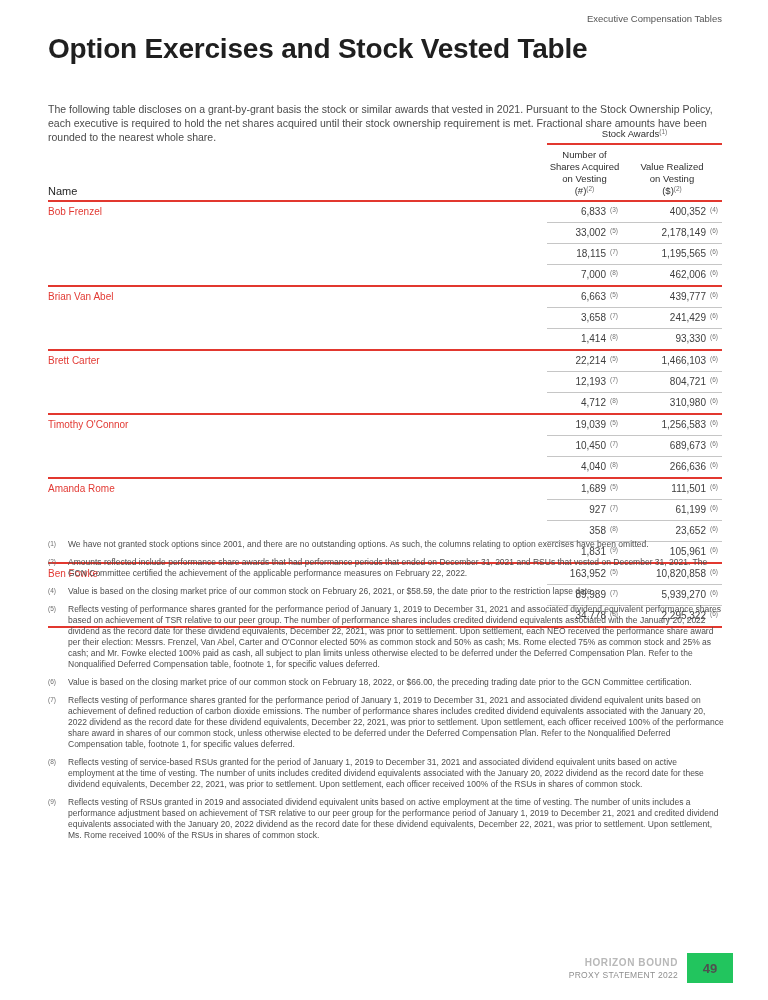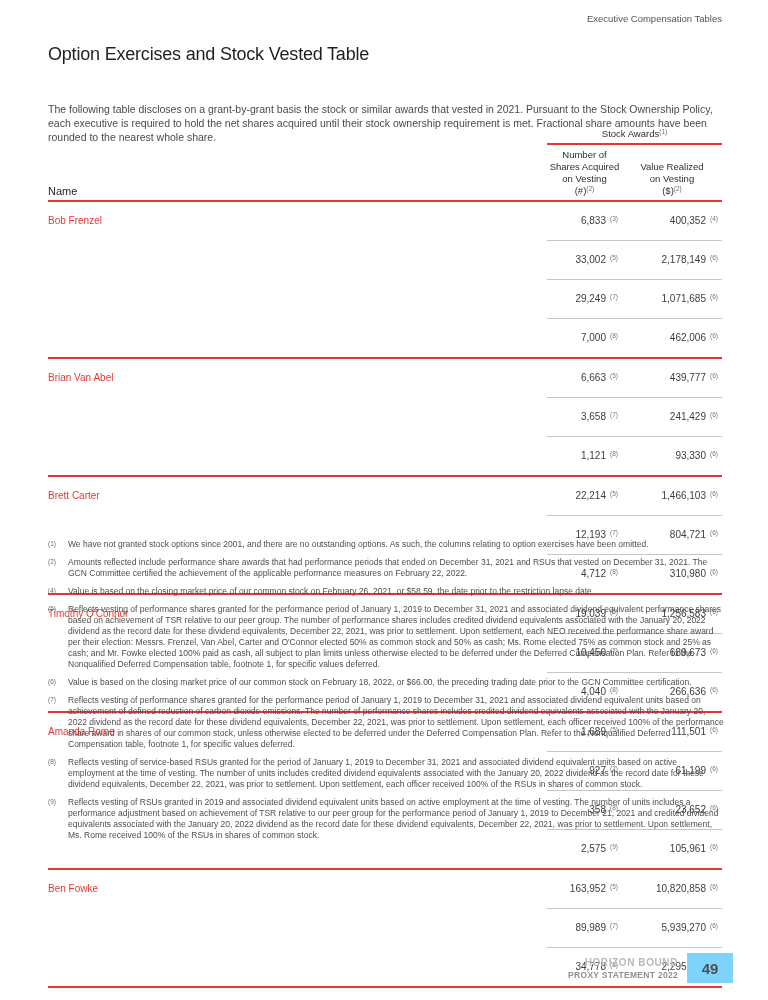"Option Exercises and Stock Vested" .title { font-size: 18px -> 28px; font-weight: 400 -> 700; top: 44px -> 33px }
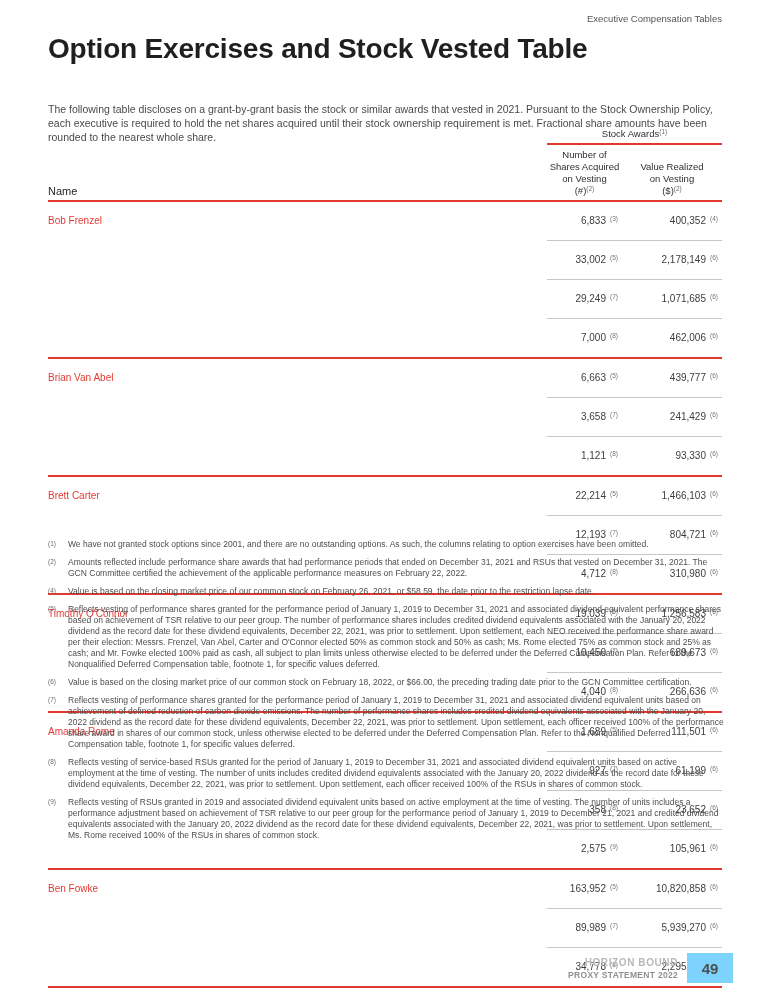"Bob Frenzel" tbody td { padding: 14px 0 -> 5px 0 }
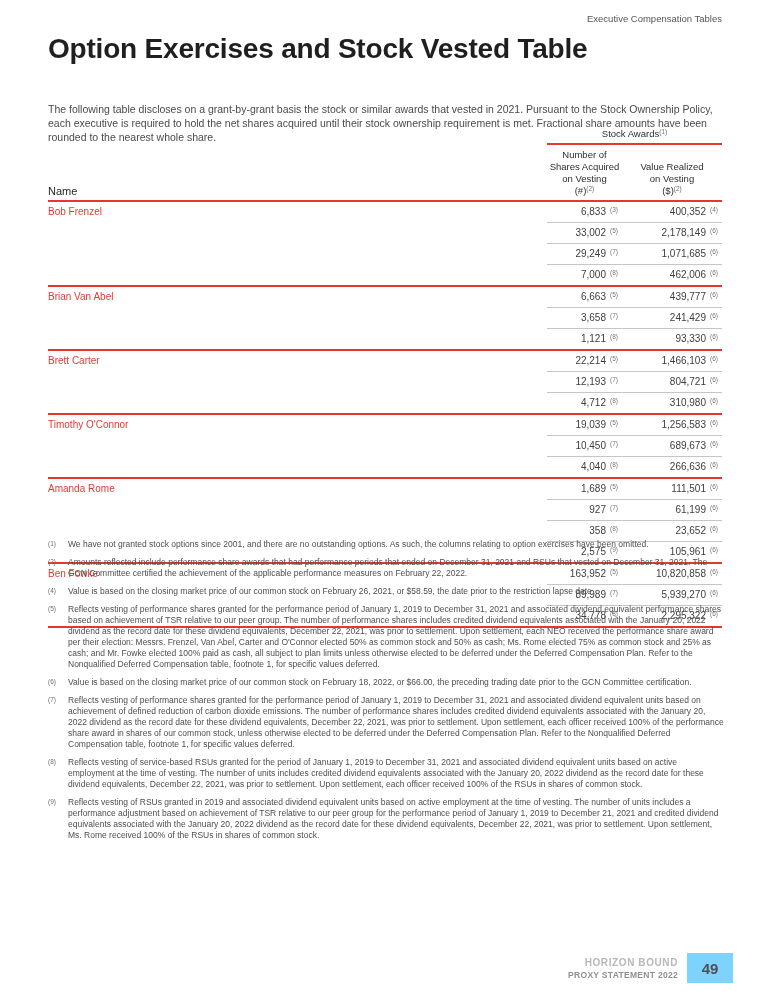"29,249" span { text: 29,249 -> 18,115 }
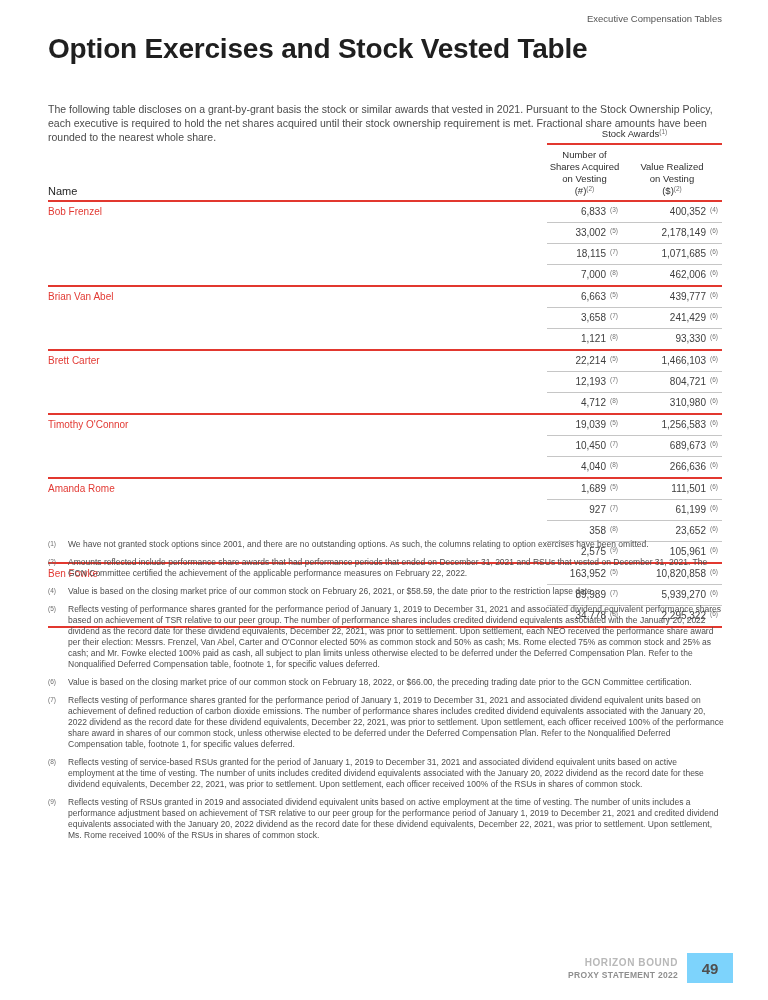"1,071,685" span { text: 1,071,685 -> 1,195,565 }
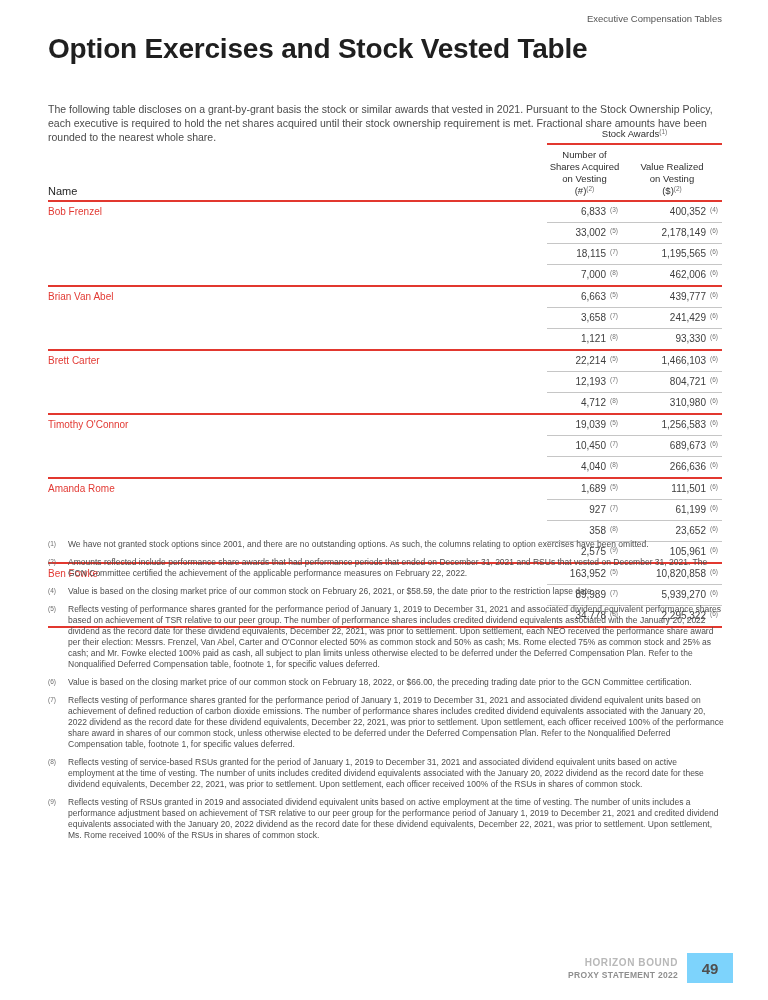"1,121" span { text: 1,121 -> 1,414 }
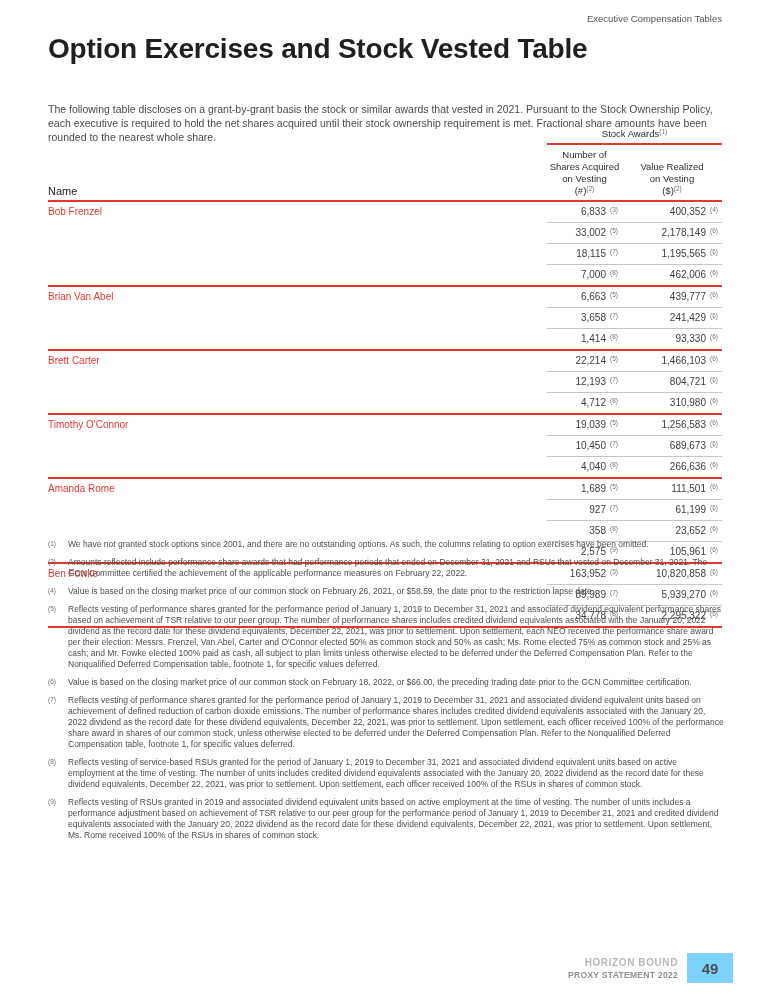"2,575" span { text: 2,575 -> 1,831 }
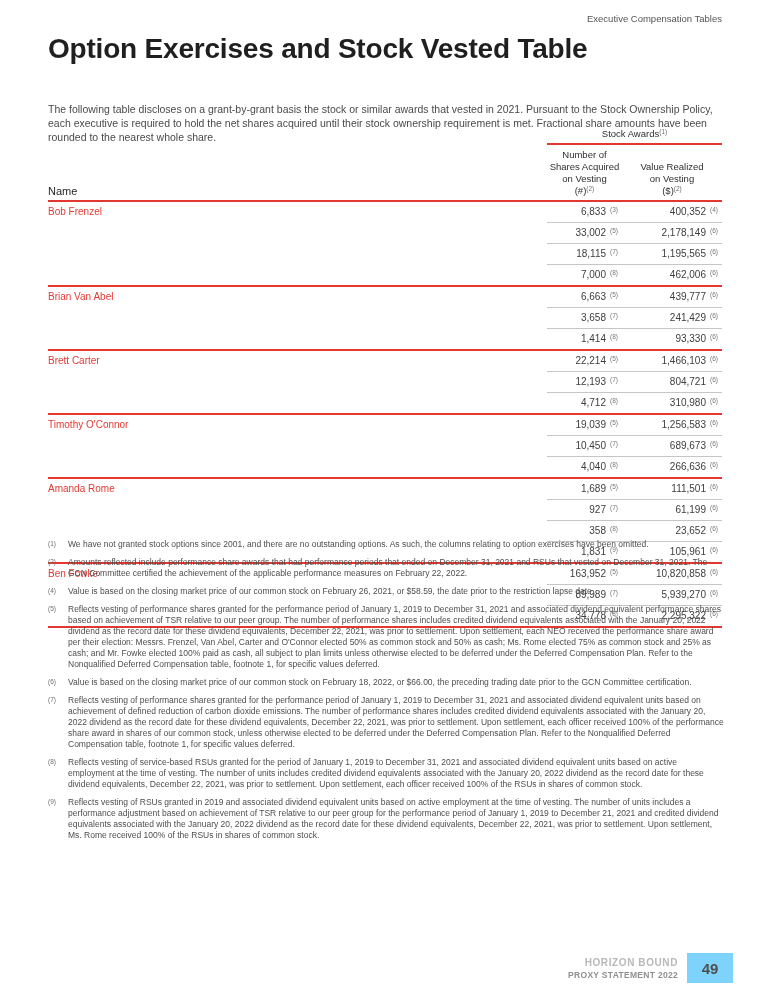"PROXY STATEMENT 2022" .brand2 { font-weight: bold -> none }
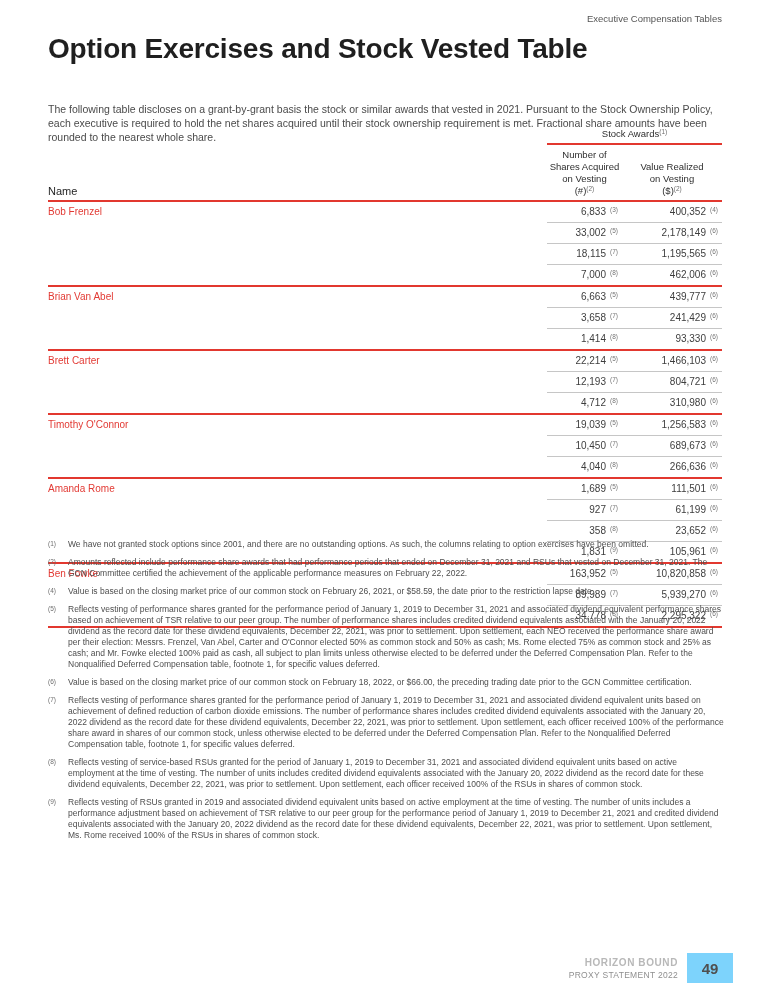"49" .page-box { background: #7dd3fc -> #22c55e; font-size: 15px -> 13px }
